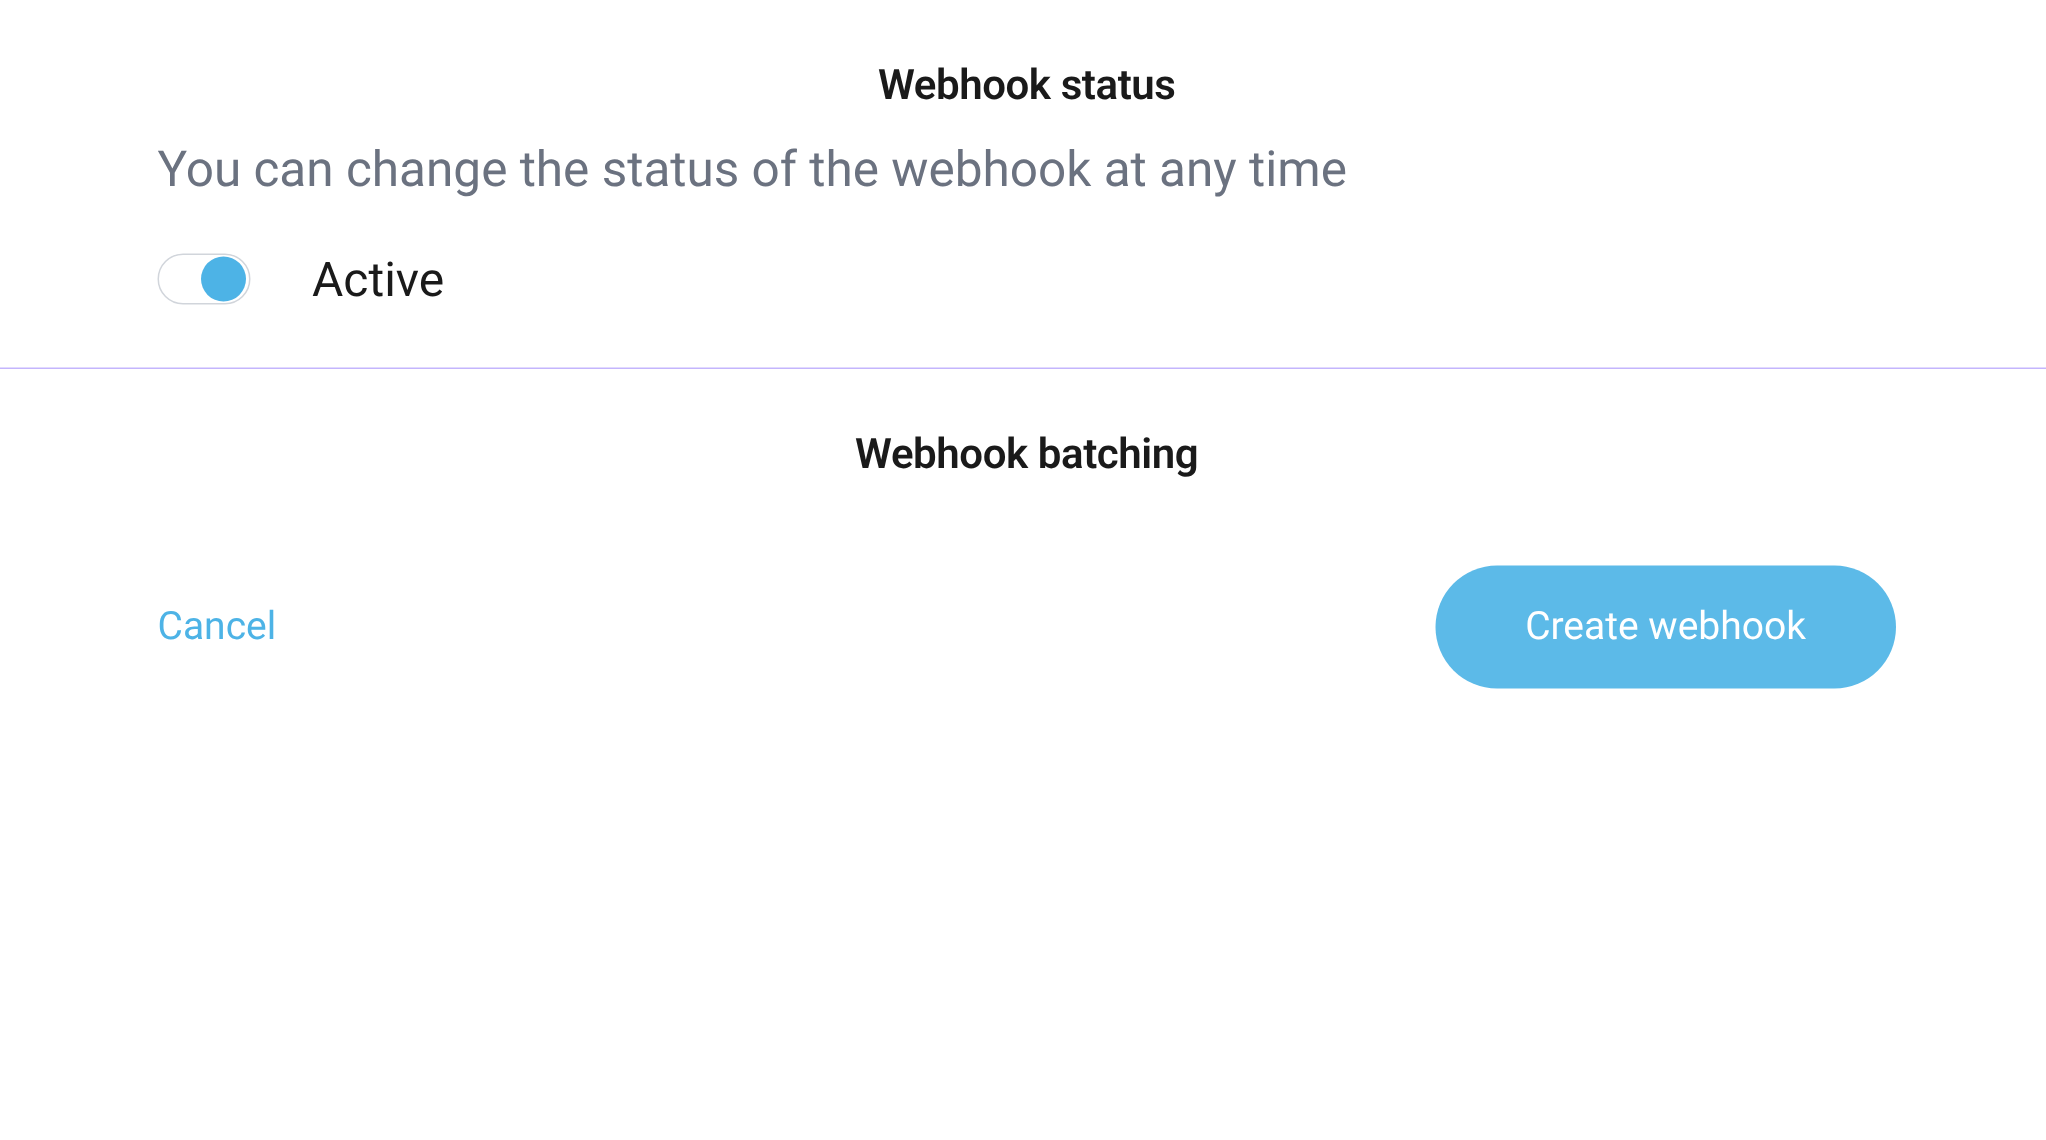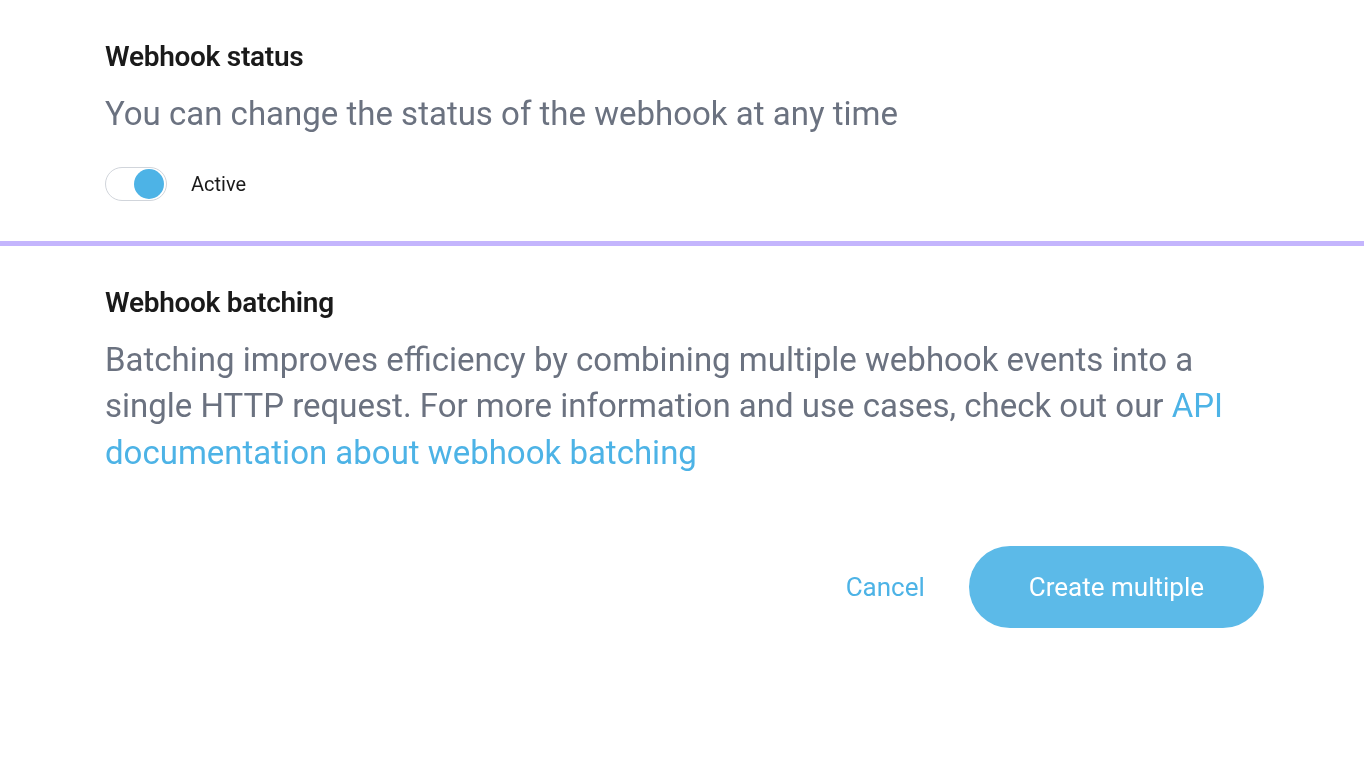"Webhook status" .section-title { text-align: none -> center }
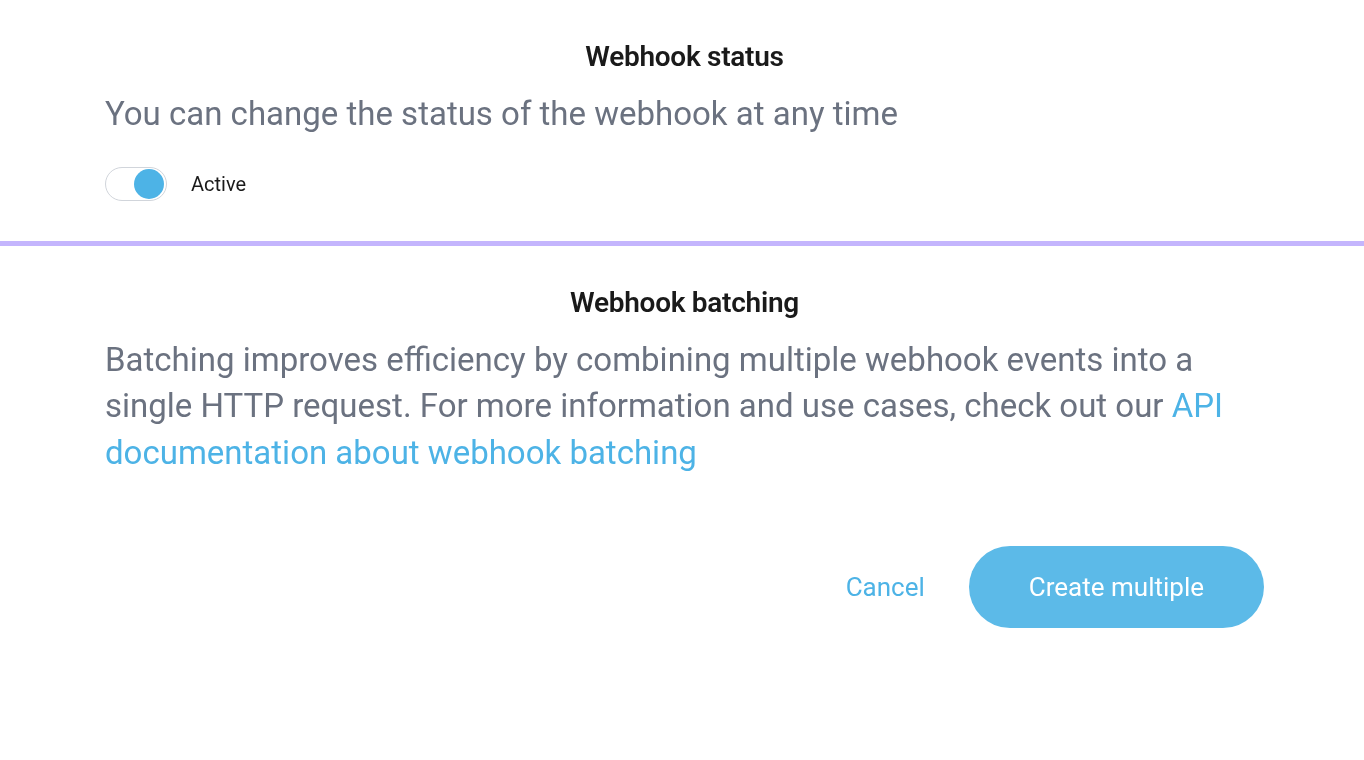"Active" .toggle-label { font-size: 20px -> 32px; margin-left: none -> 17px }
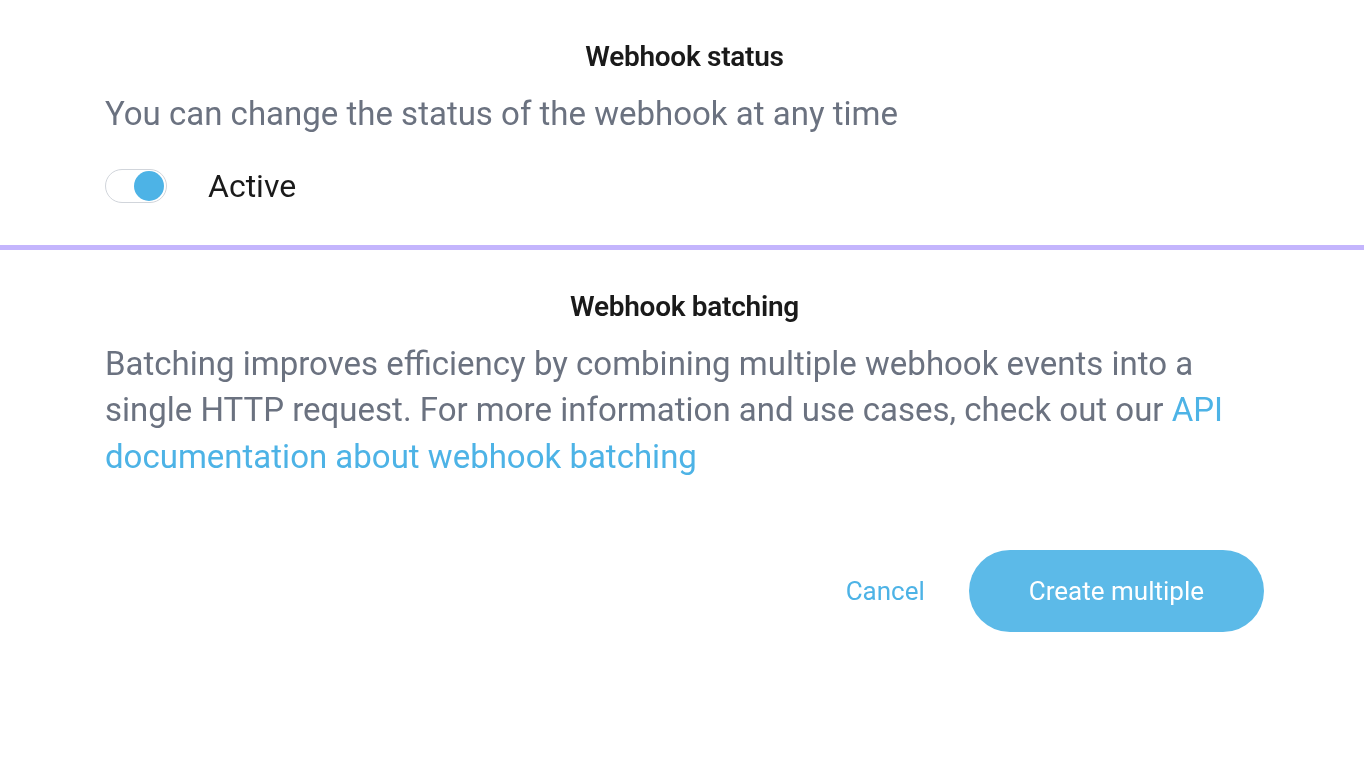"Webhook batching" .section + .section { border-top: 5px solid #c4b5fd -> 1px solid #c4b5fd }
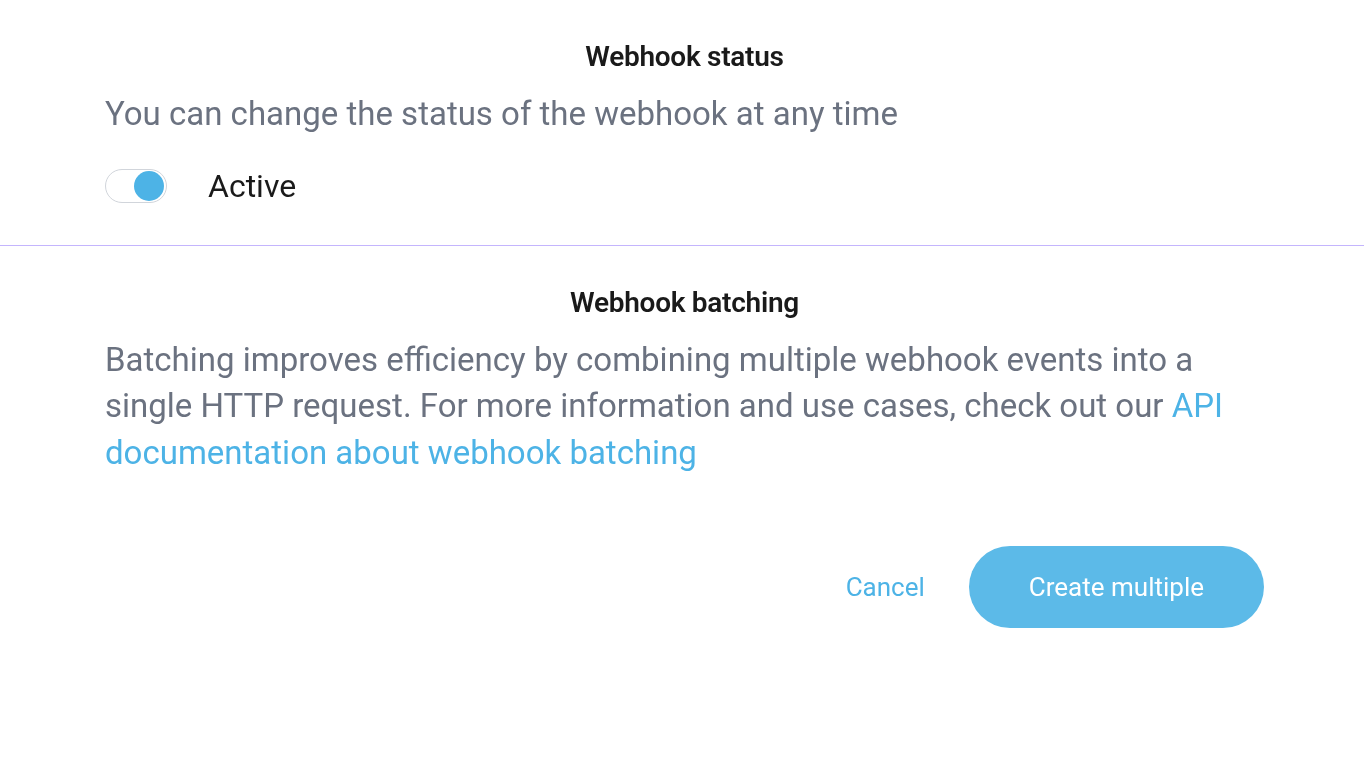"Batching improves efficiency by" p.section-description { html: <p> <span>Batching improves efficiency by combining multiple webhook events into a single HTTP request. For more information and use cases, check out our </span><a>API documentation about webhook batching</a> </p> -> none }
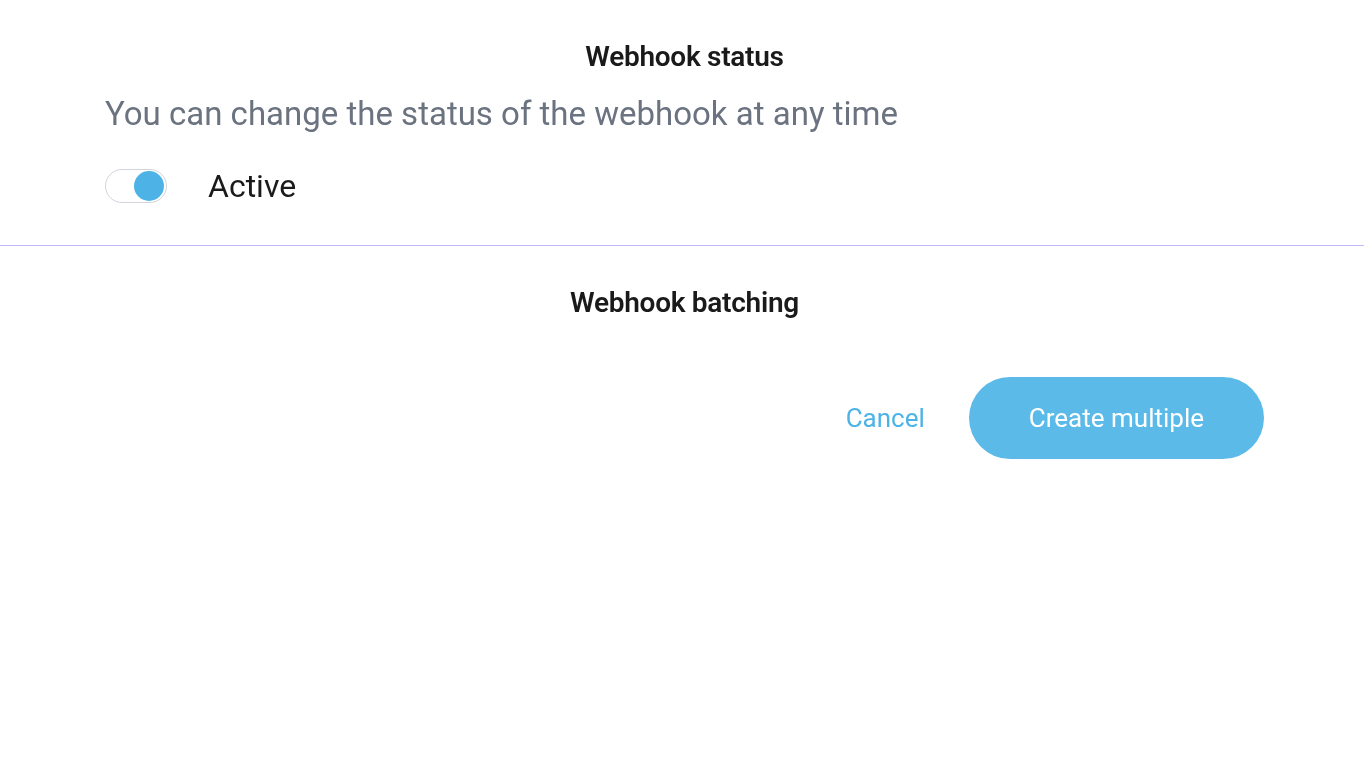"Cancel" div.actions { justify-content: none -> space-between }
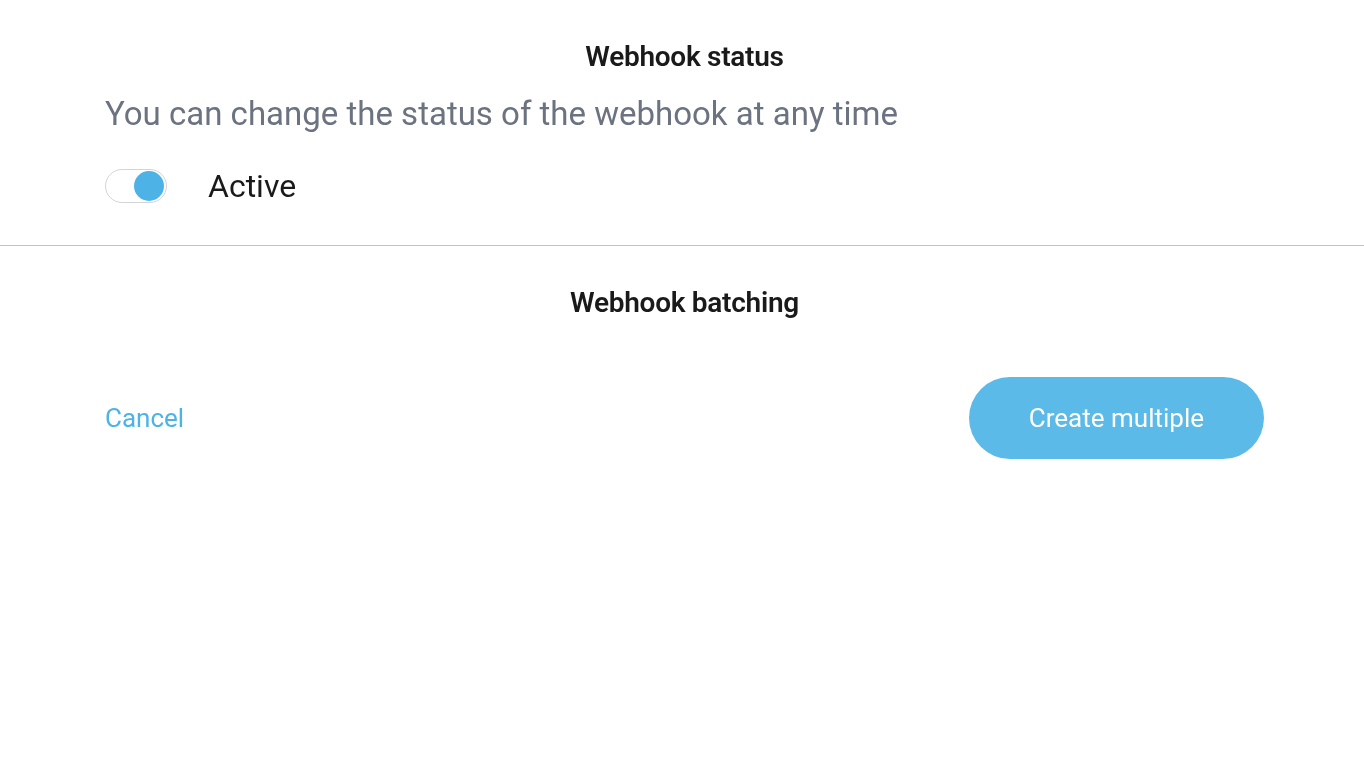"Create multiple" button.btn-primary { text: multiple -> webhook }
